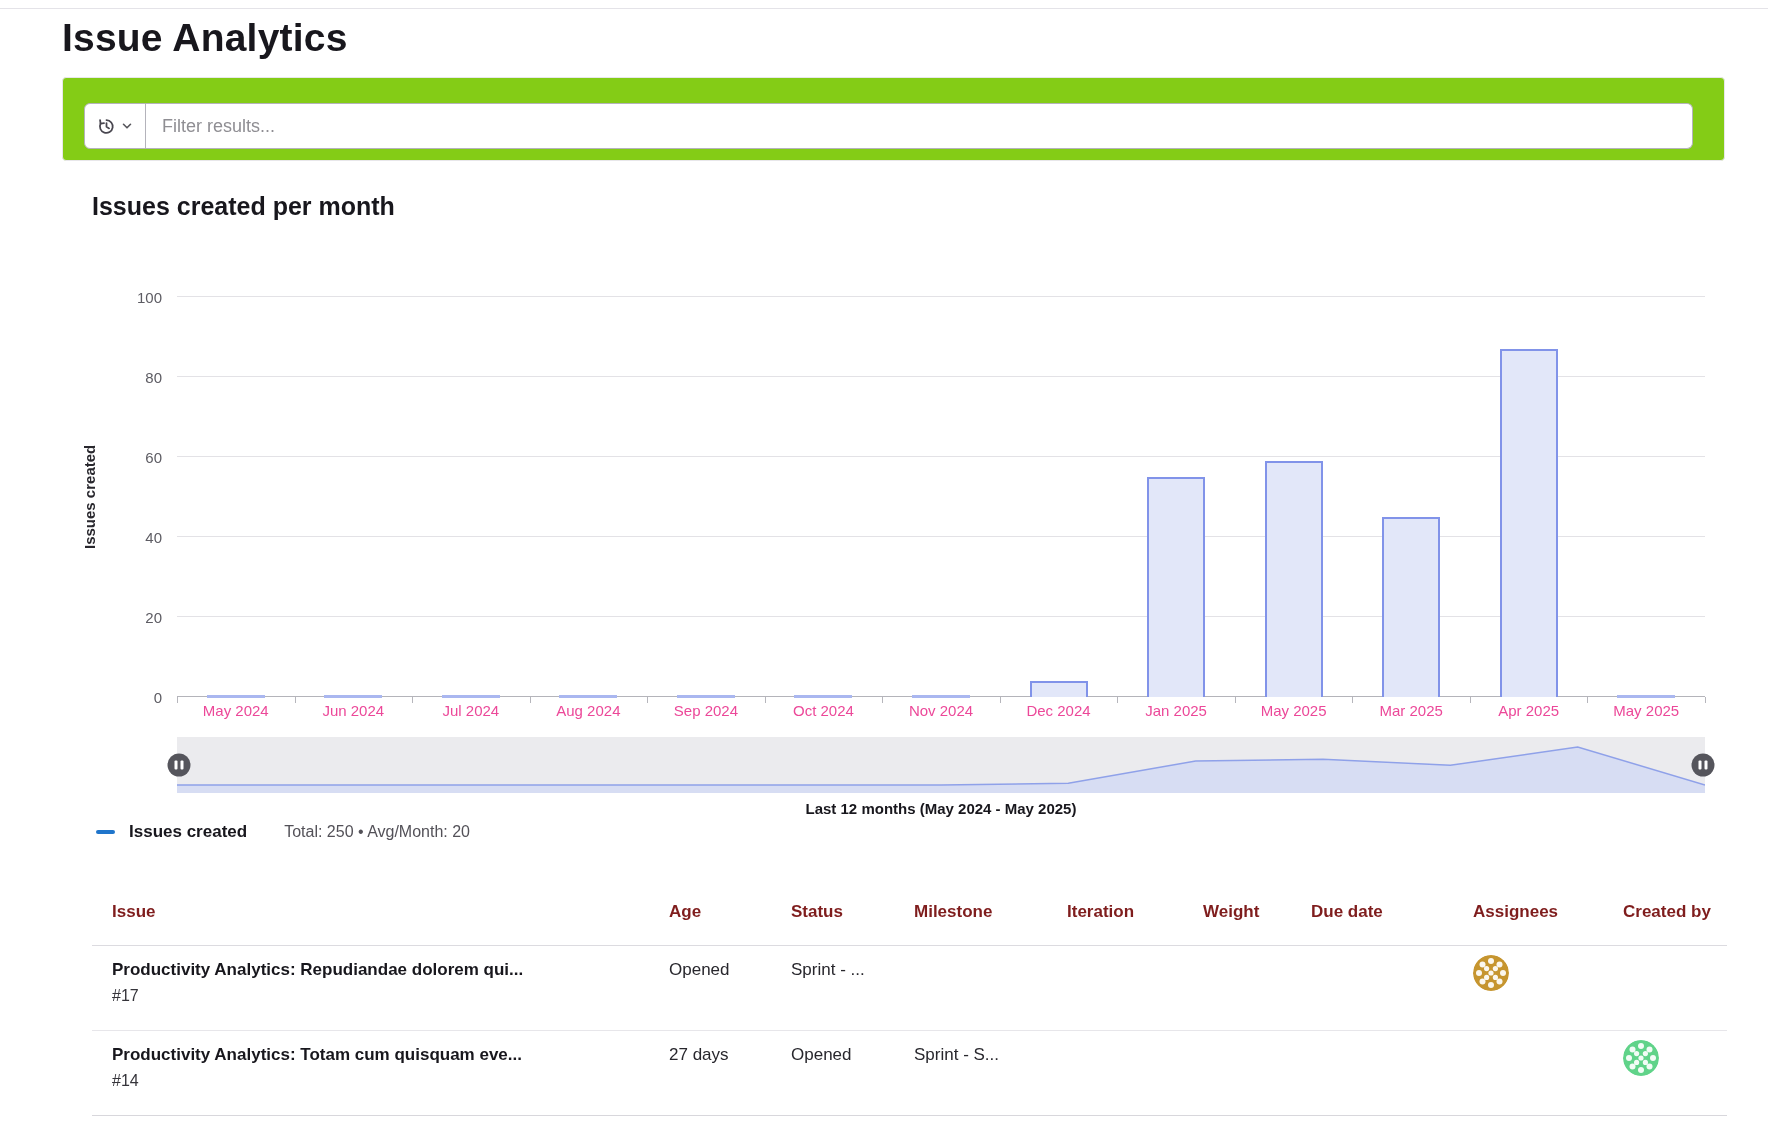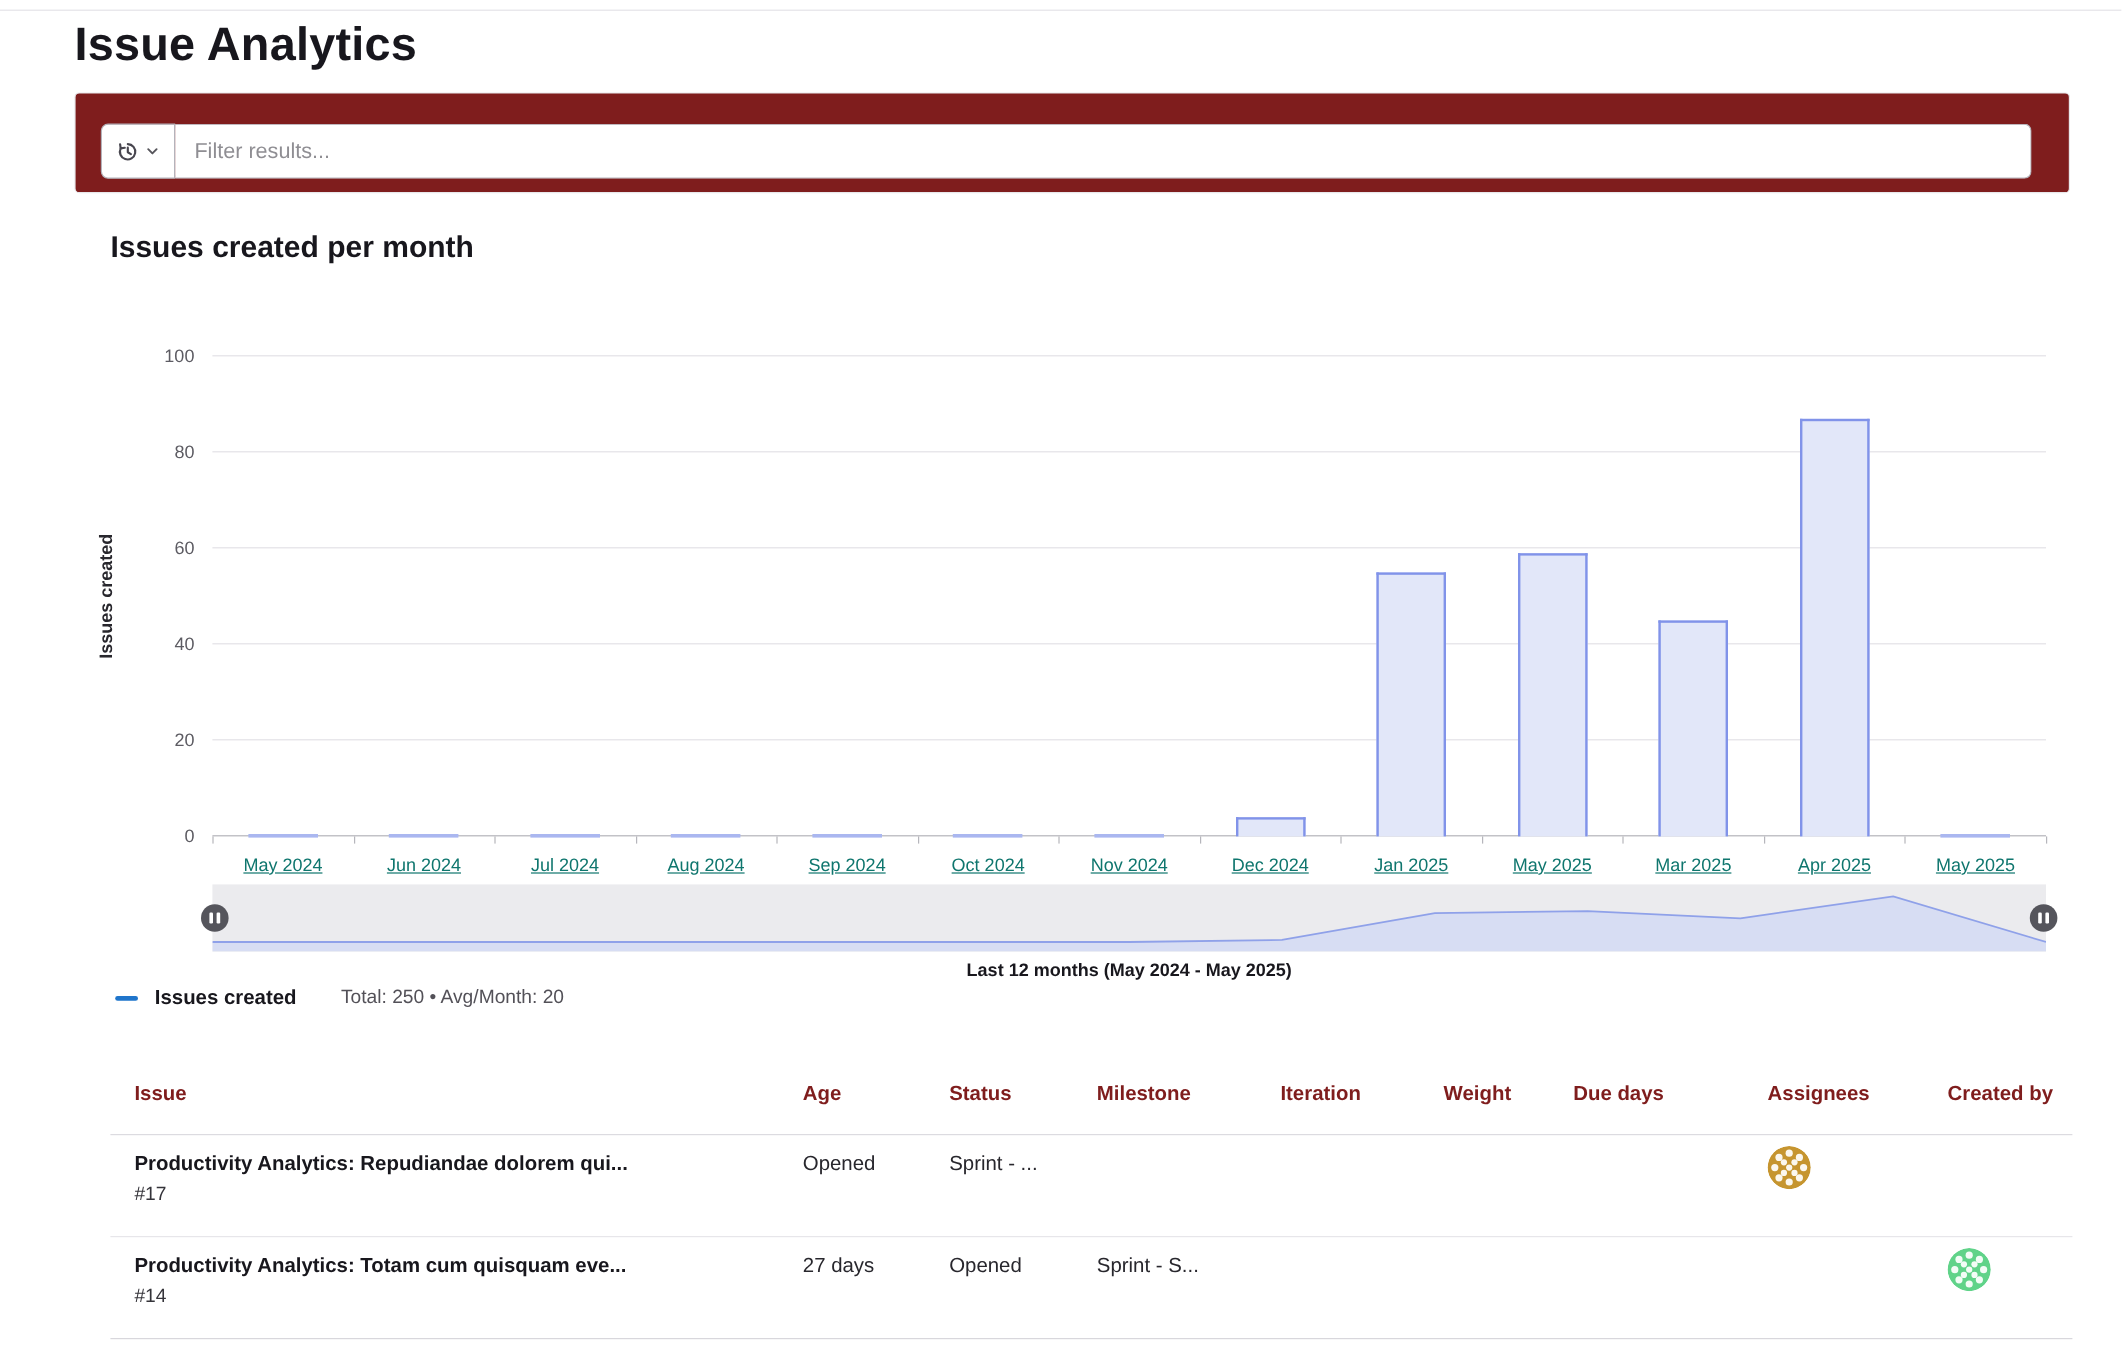"Filter results..." .filter-panel { background: #7f1d1d -> #84cc16 }
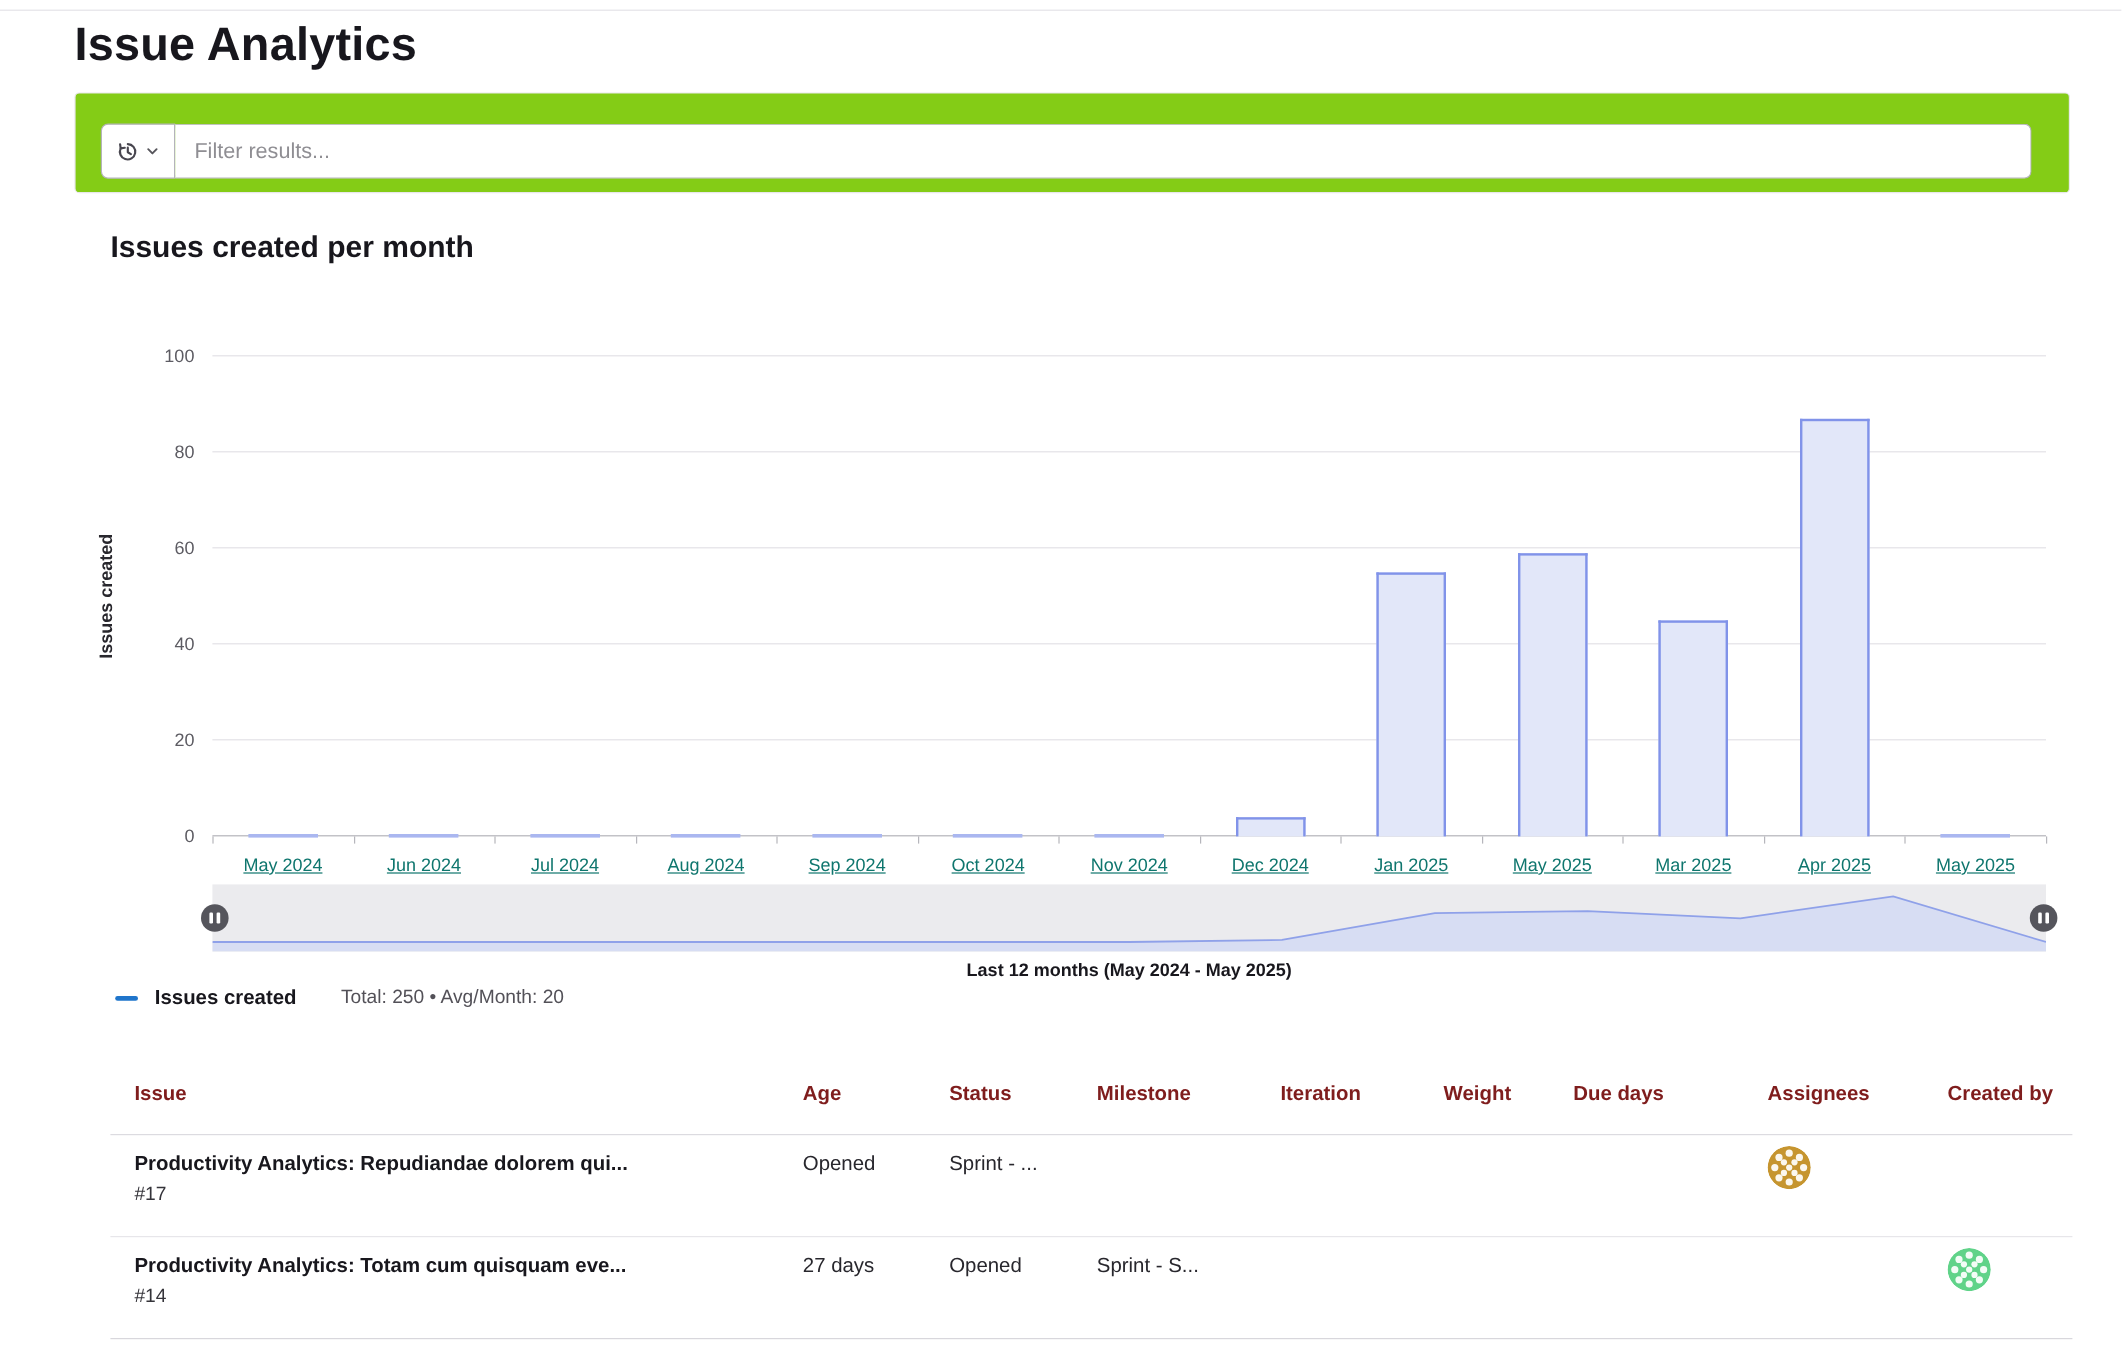"May 2024" .x-label { color: #0f766e -> #ec4899; text-decoration: underline -> none; top: 416px -> 405px }
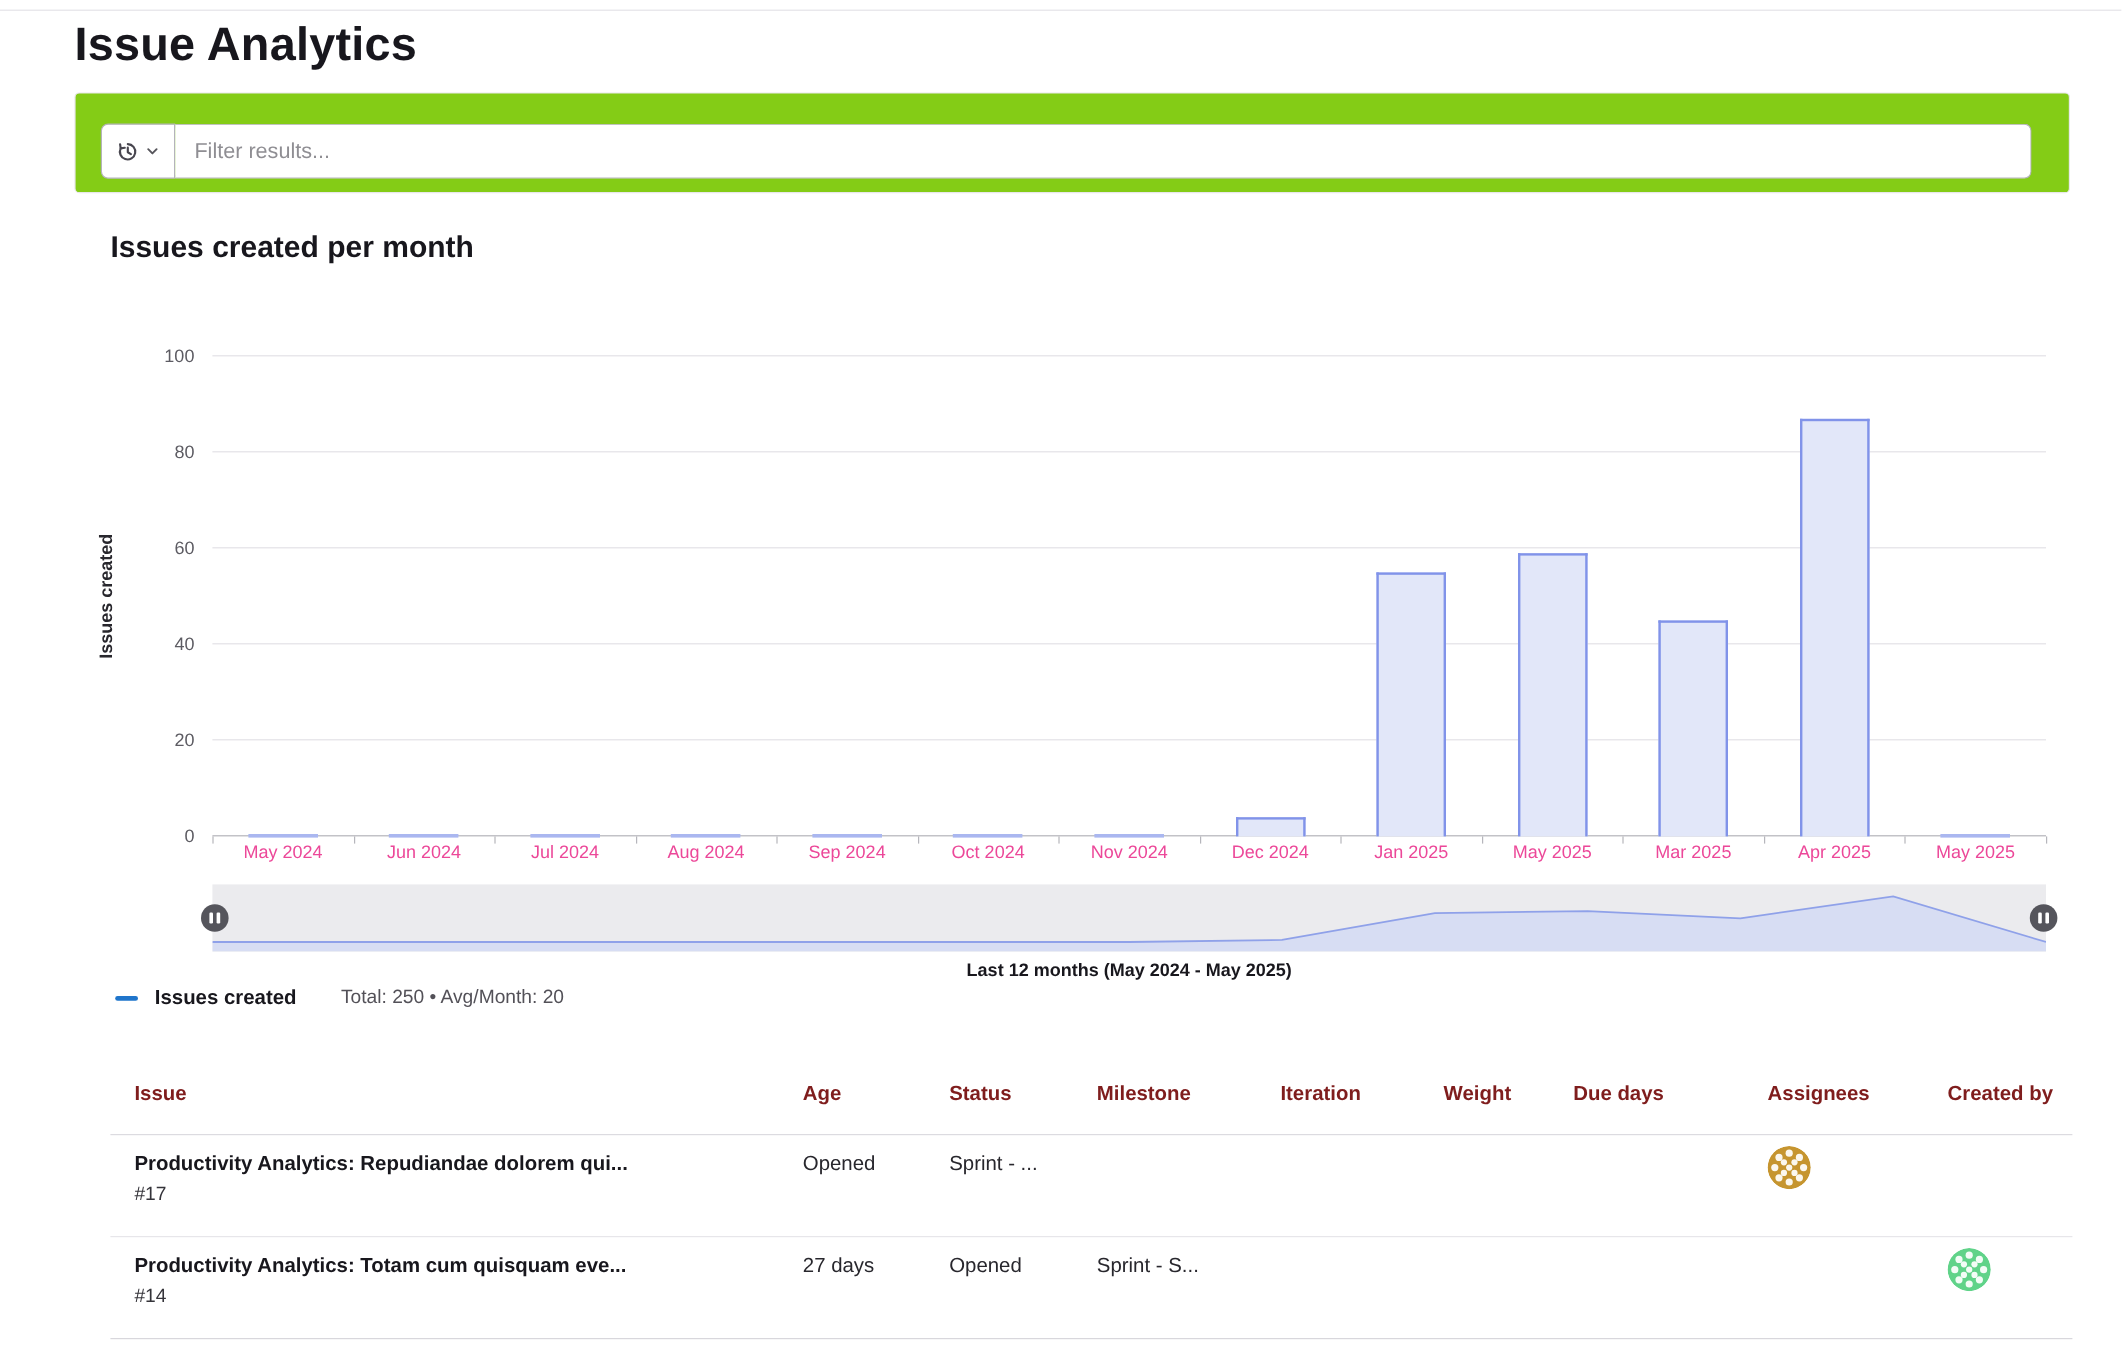"Due days" div.th { text: days -> date }
